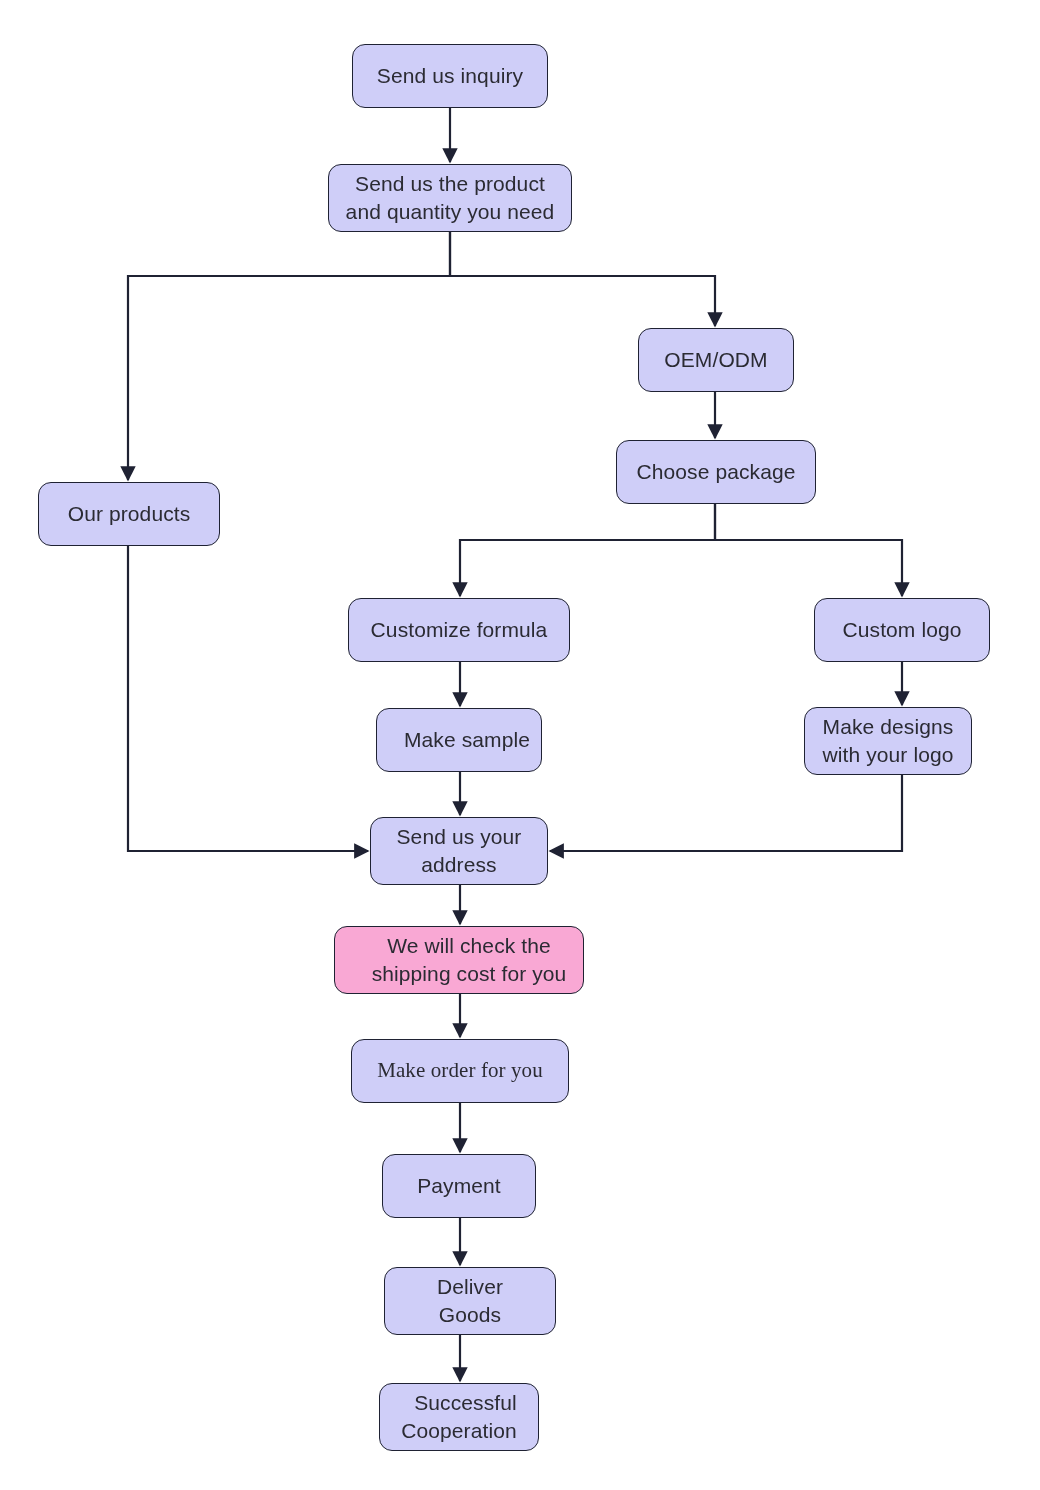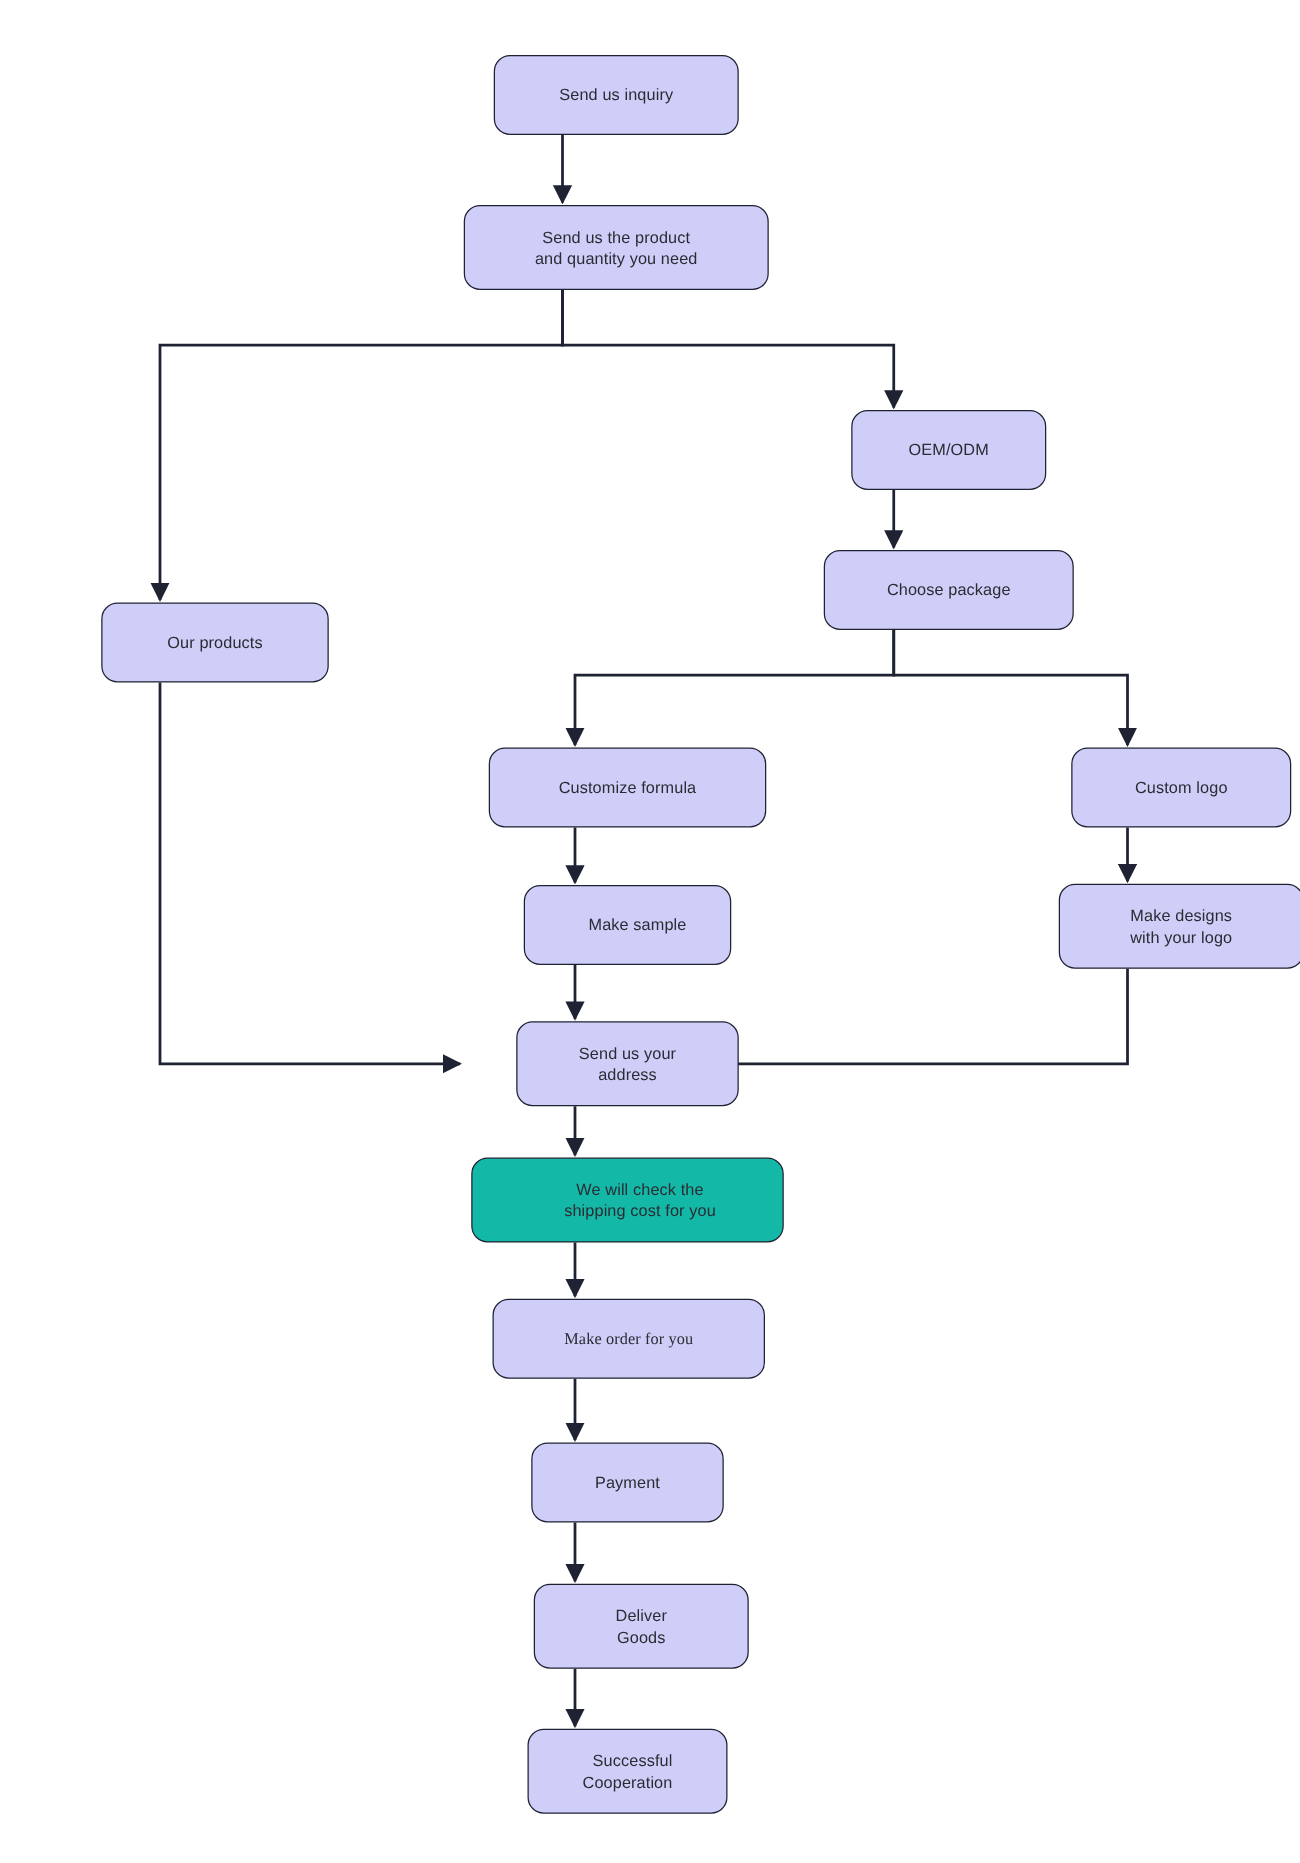"Send us inquiry" .node { font-size: 13px -> 21px; margin-left: 43px -> none }
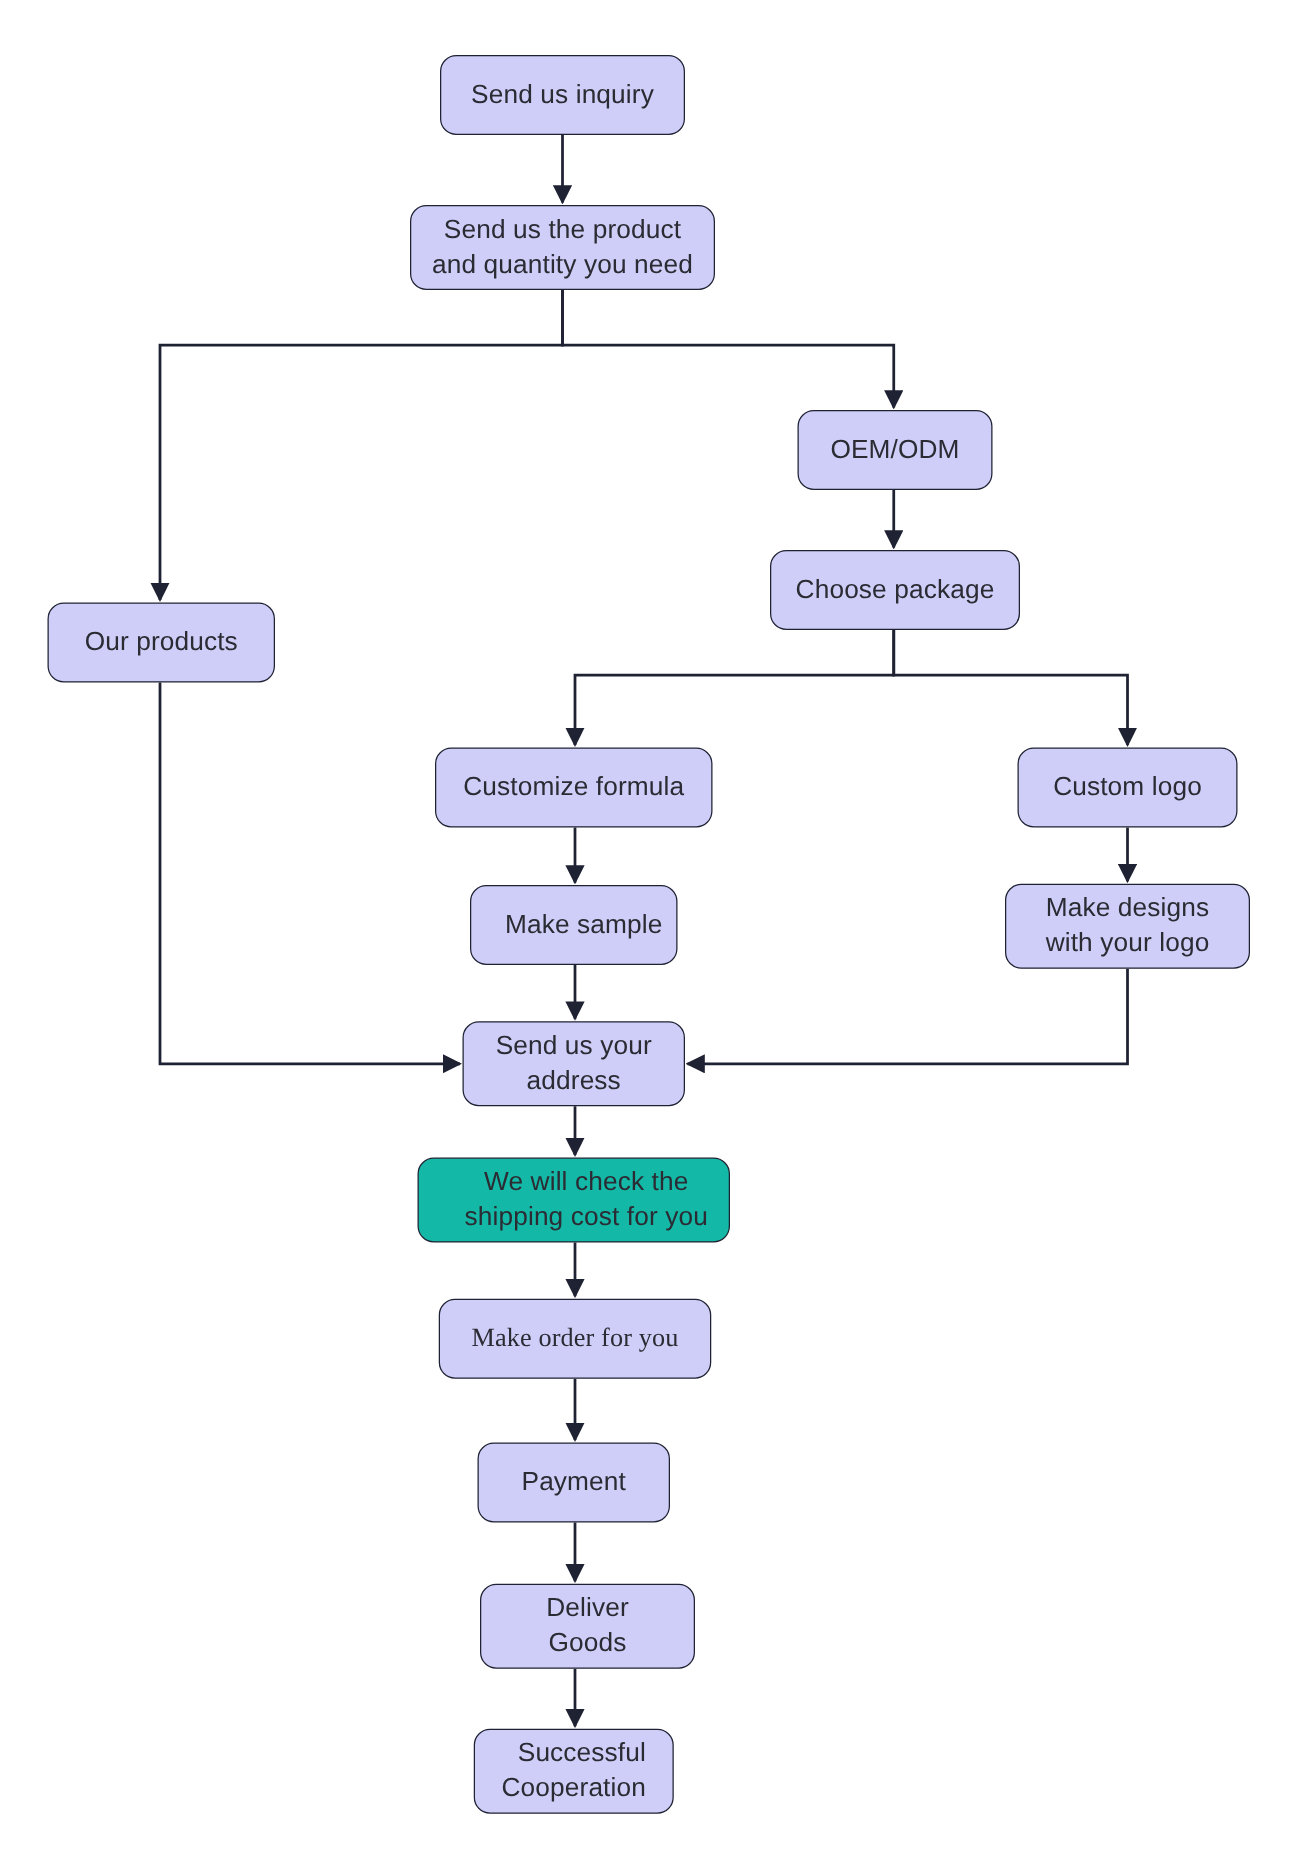"Make designs" div.node { width: 196px -> 168px }
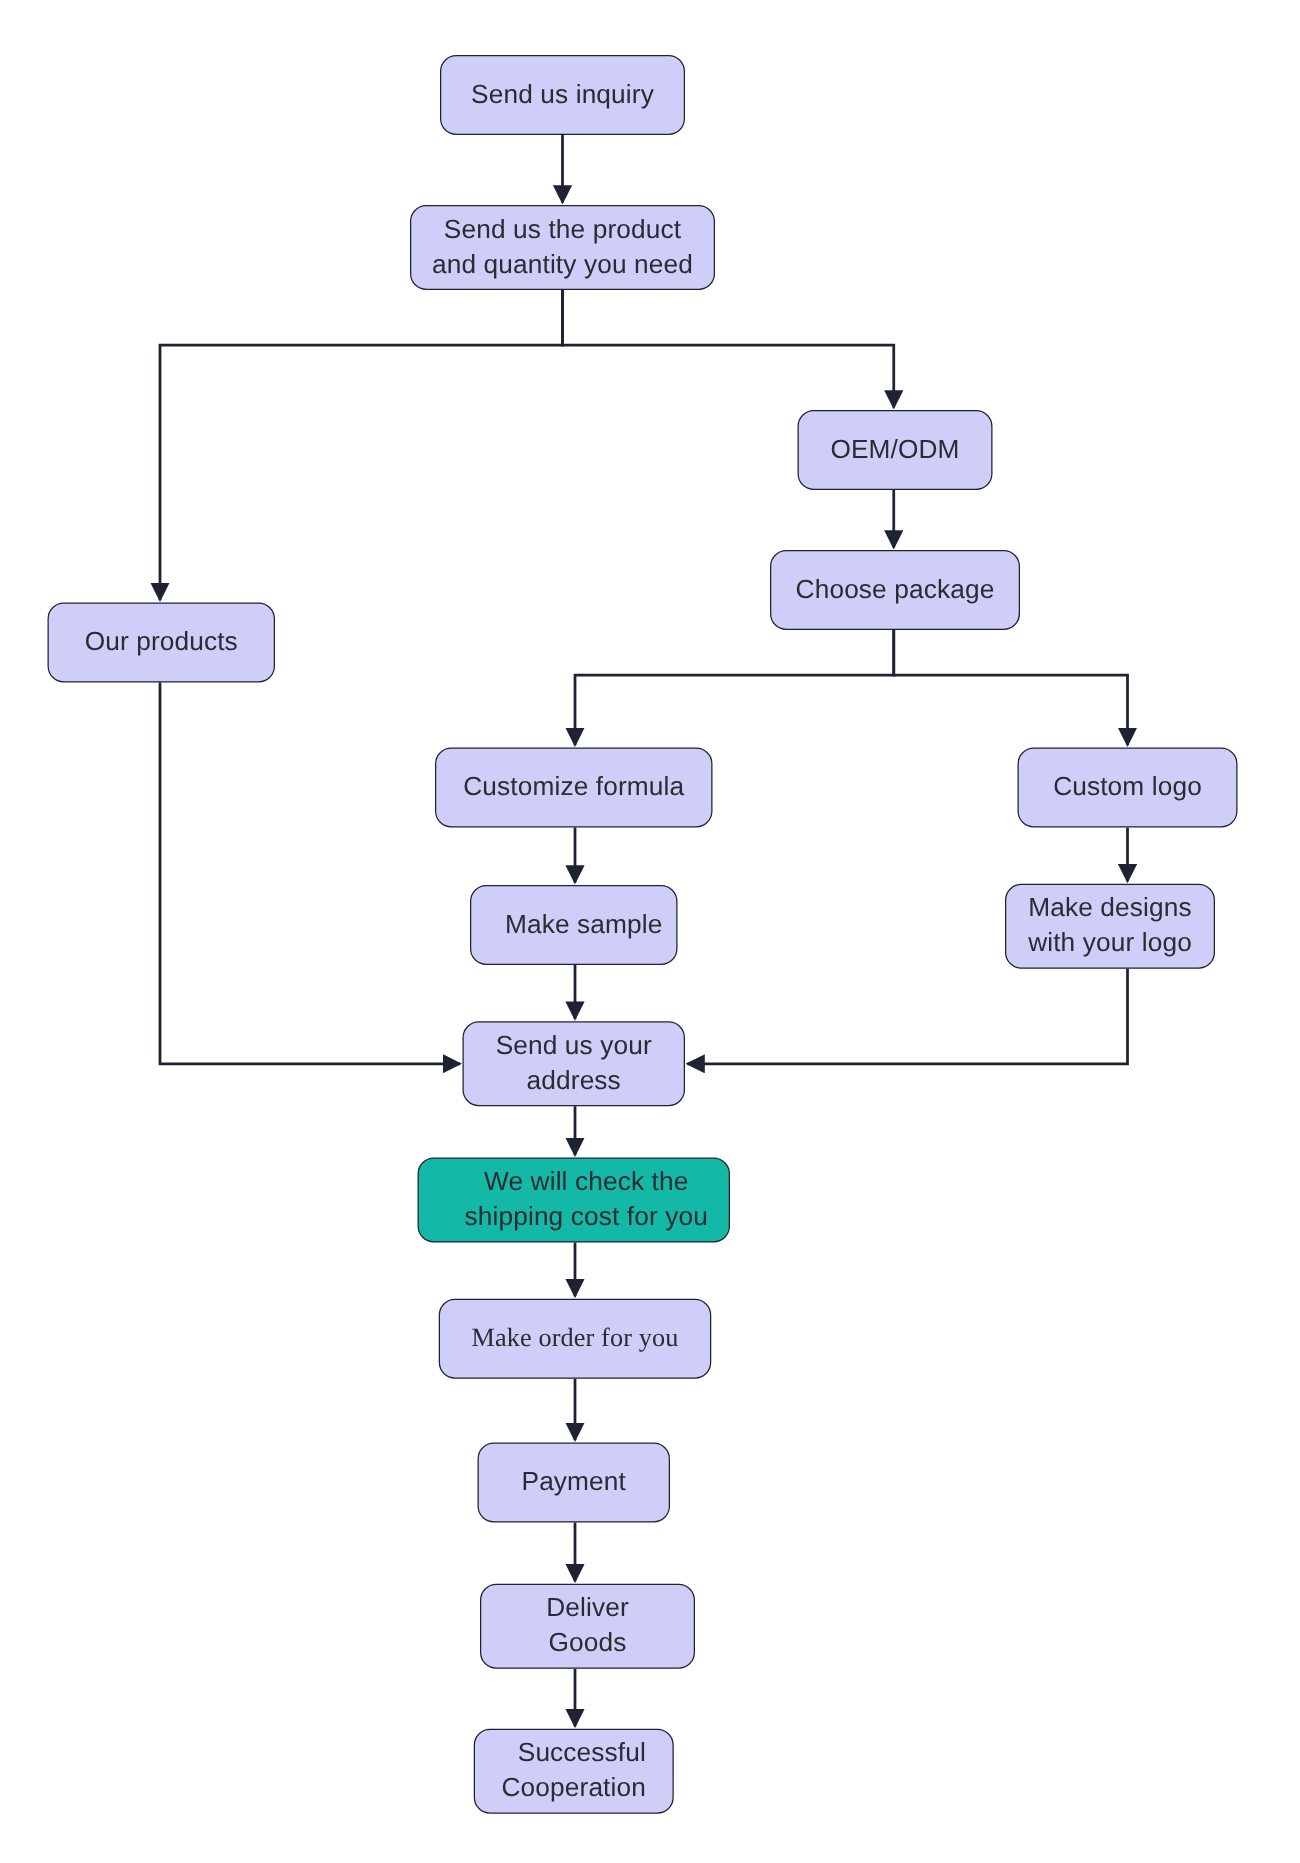"We will check the" div.node { background: #14b8a6 -> #f9a8d4 }
